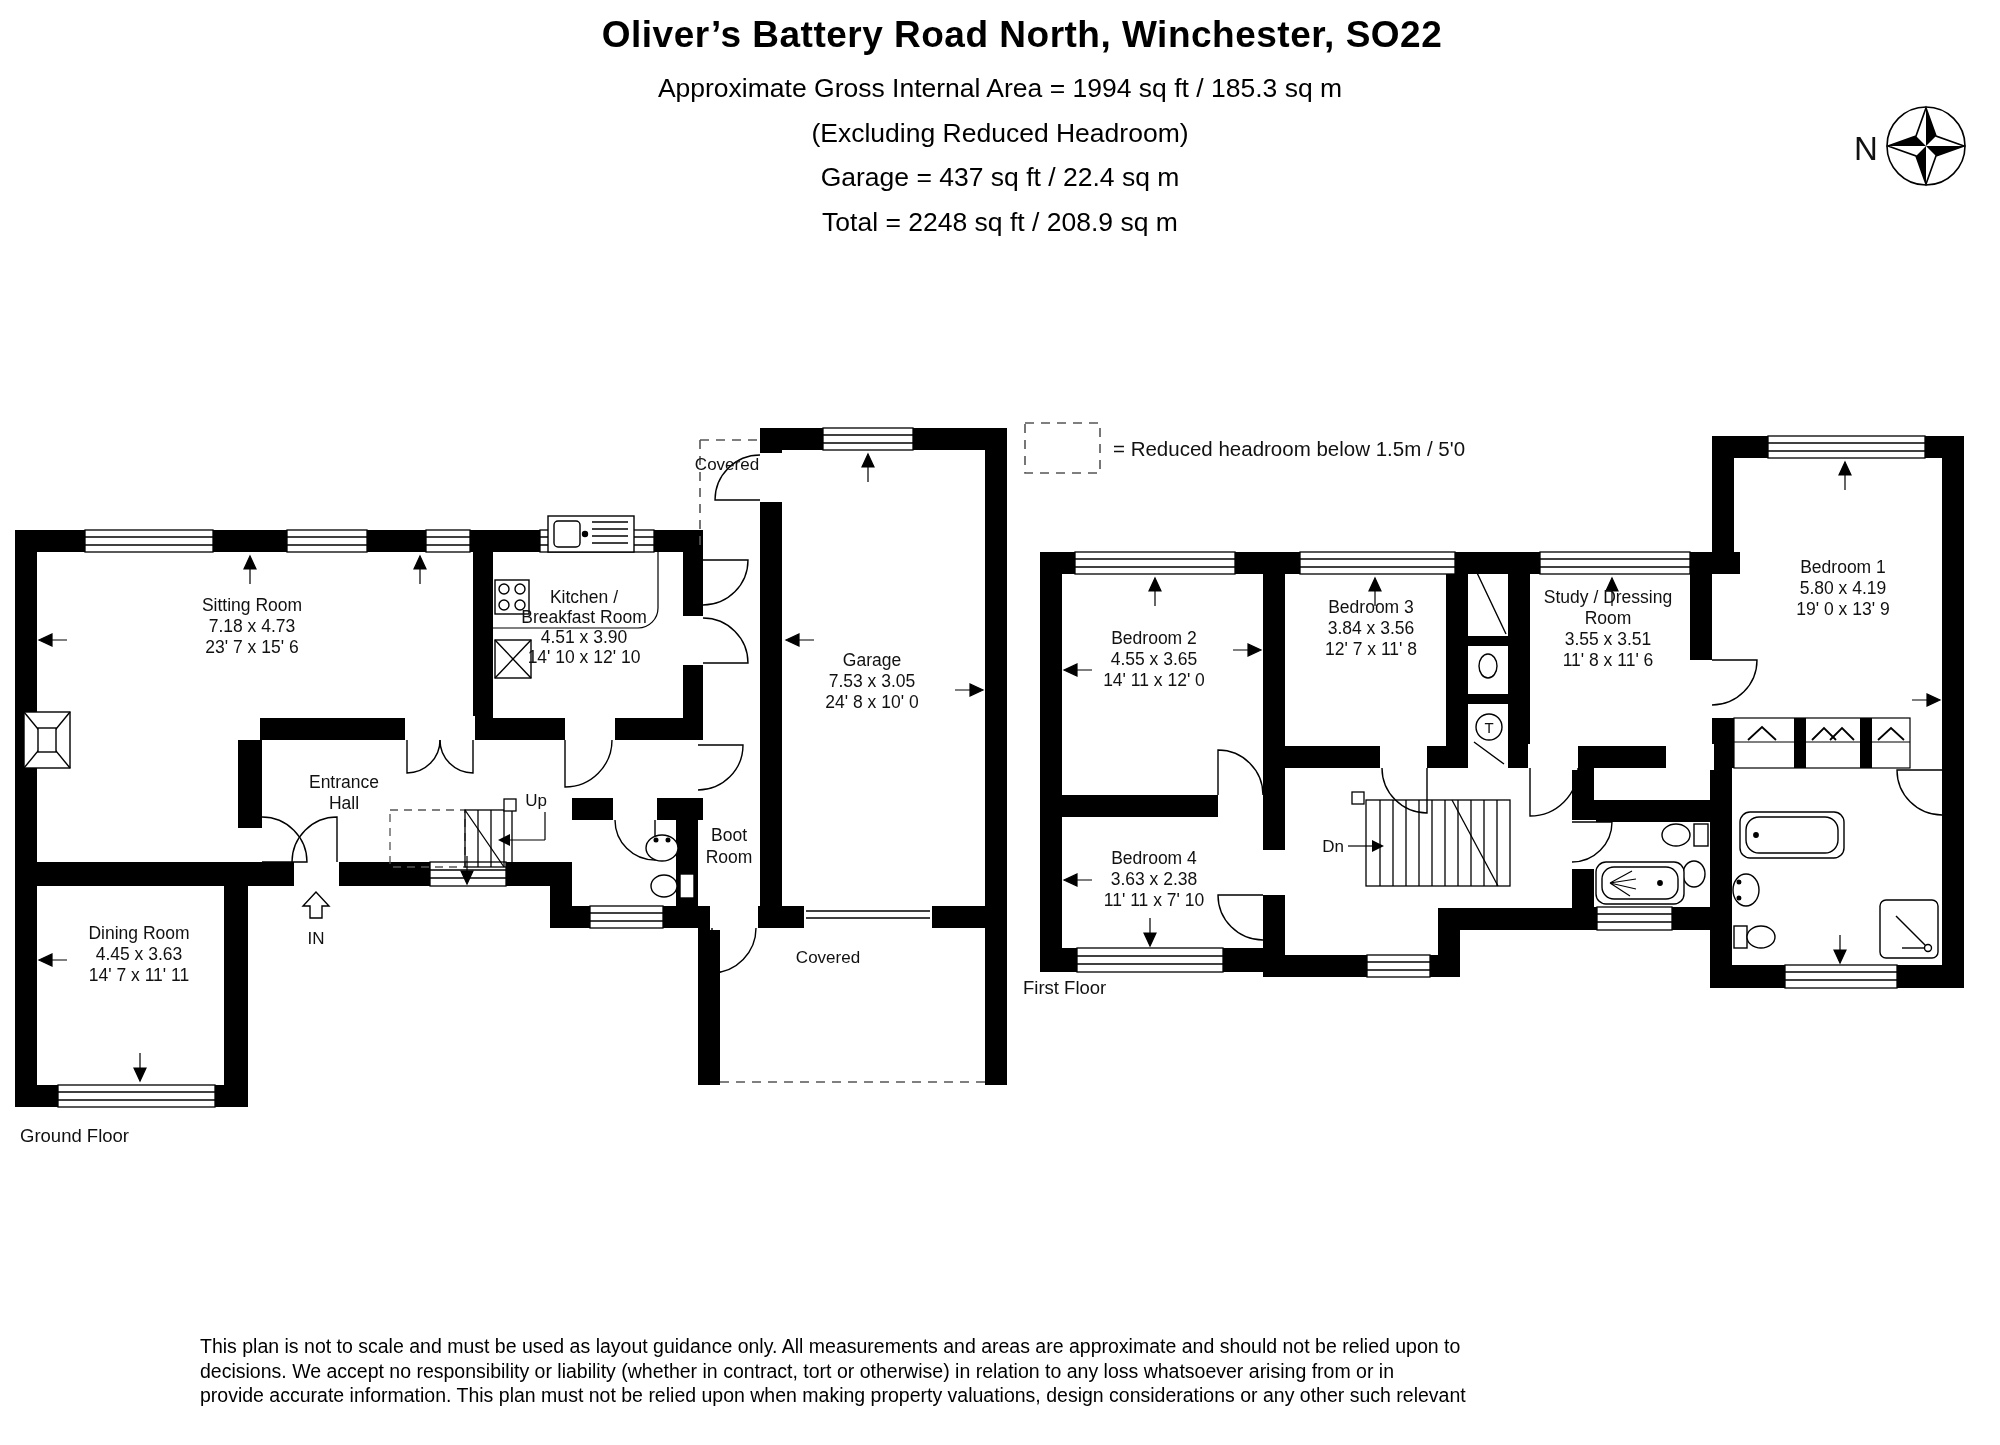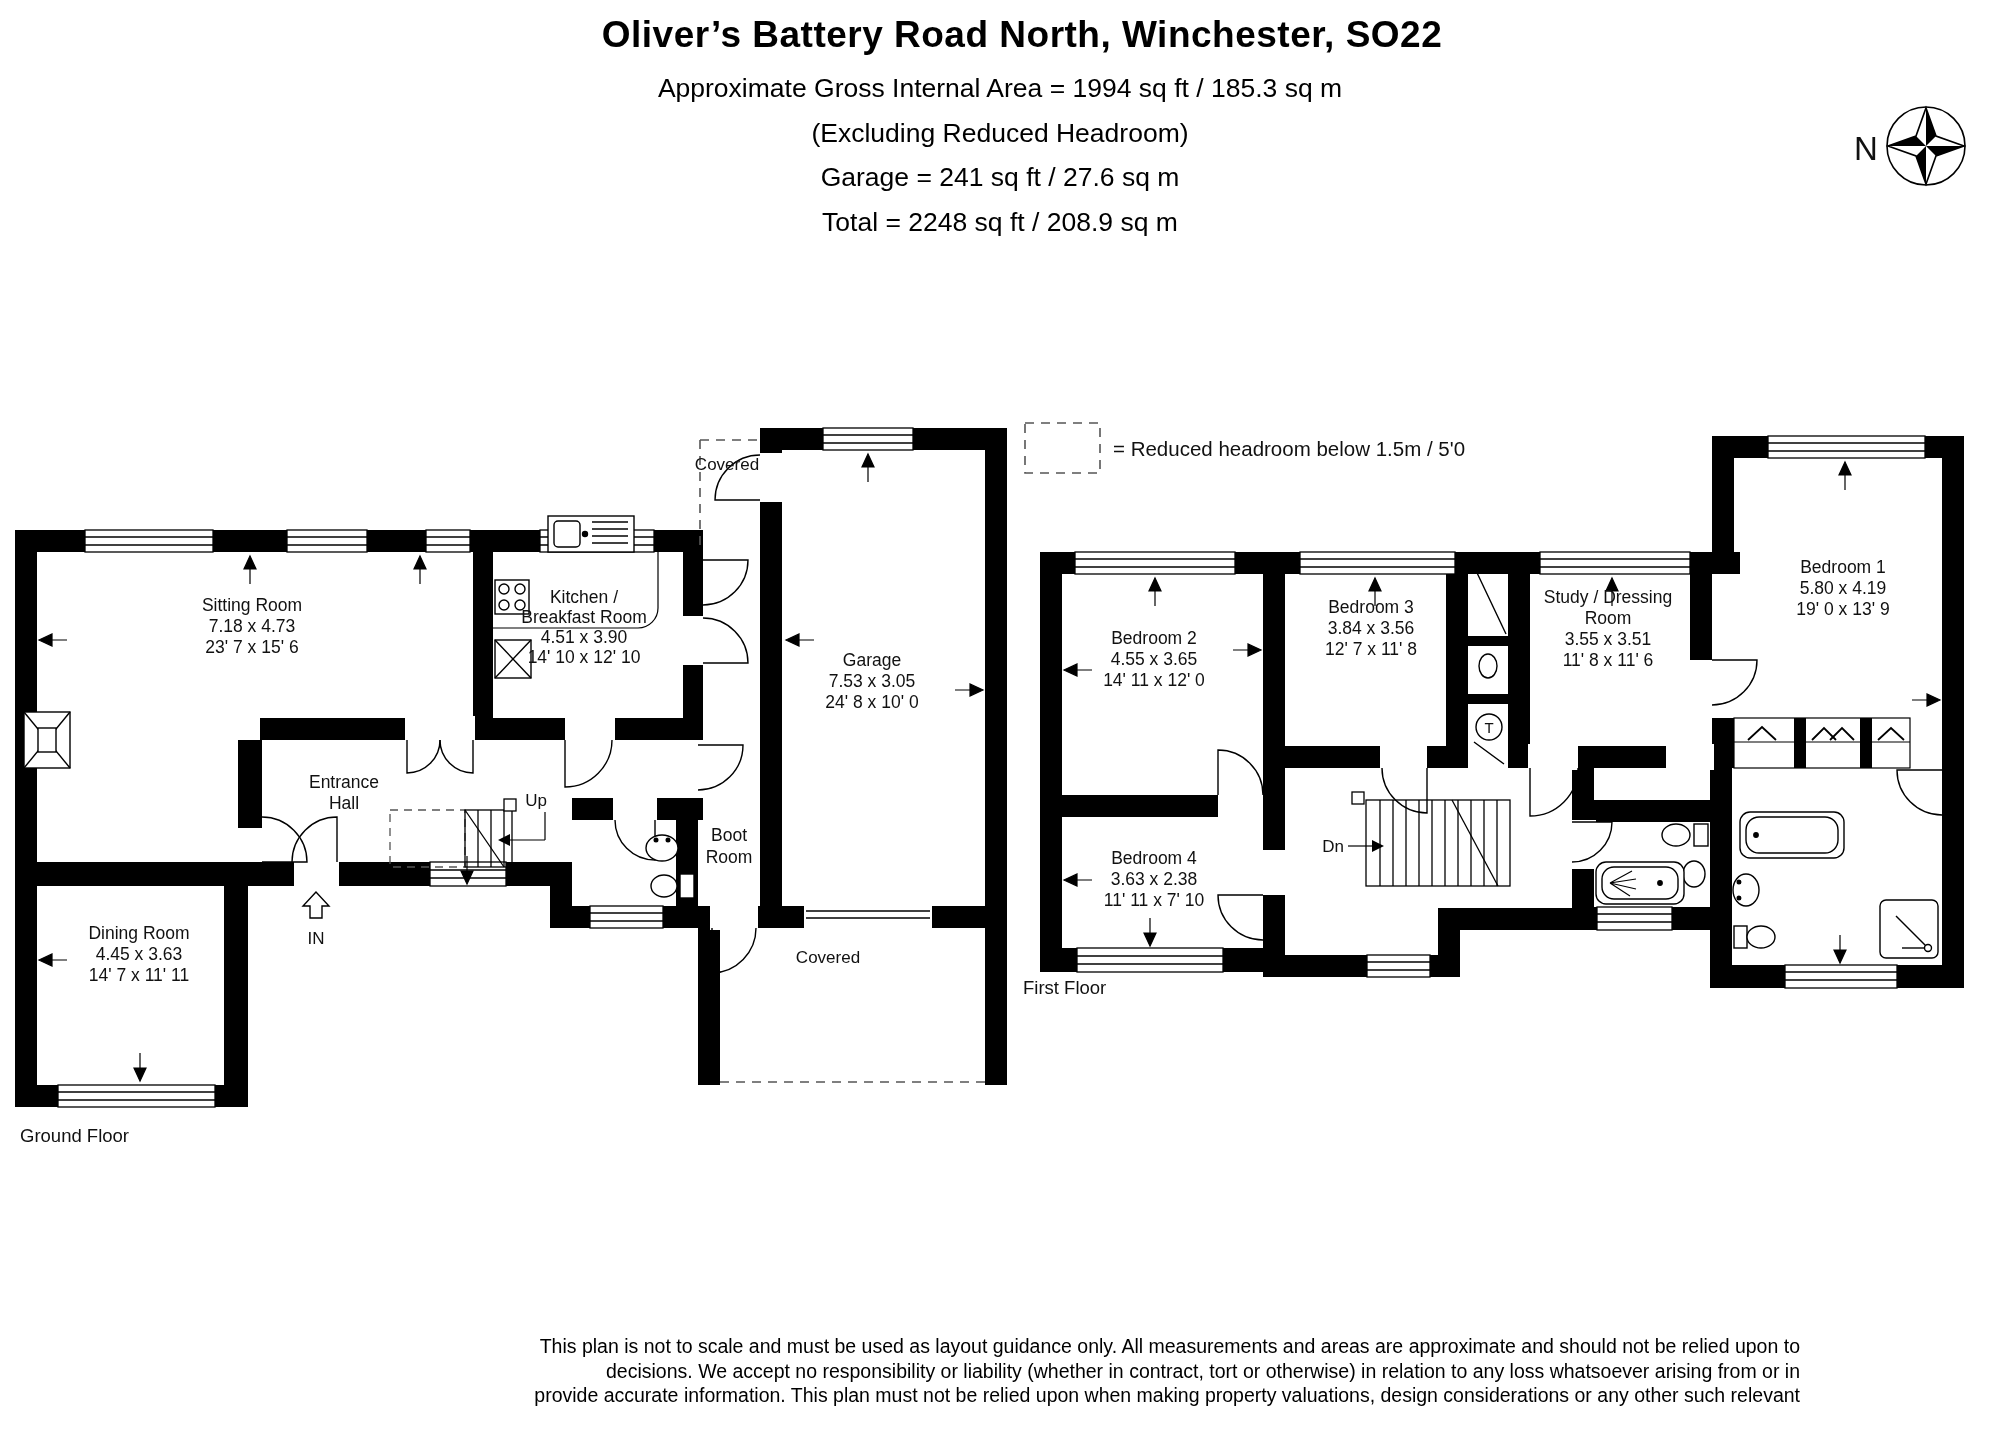"Garage = 241 sq ft" p { text: 241 sq ft / 27.6 -> 437 sq ft / 22.4 }
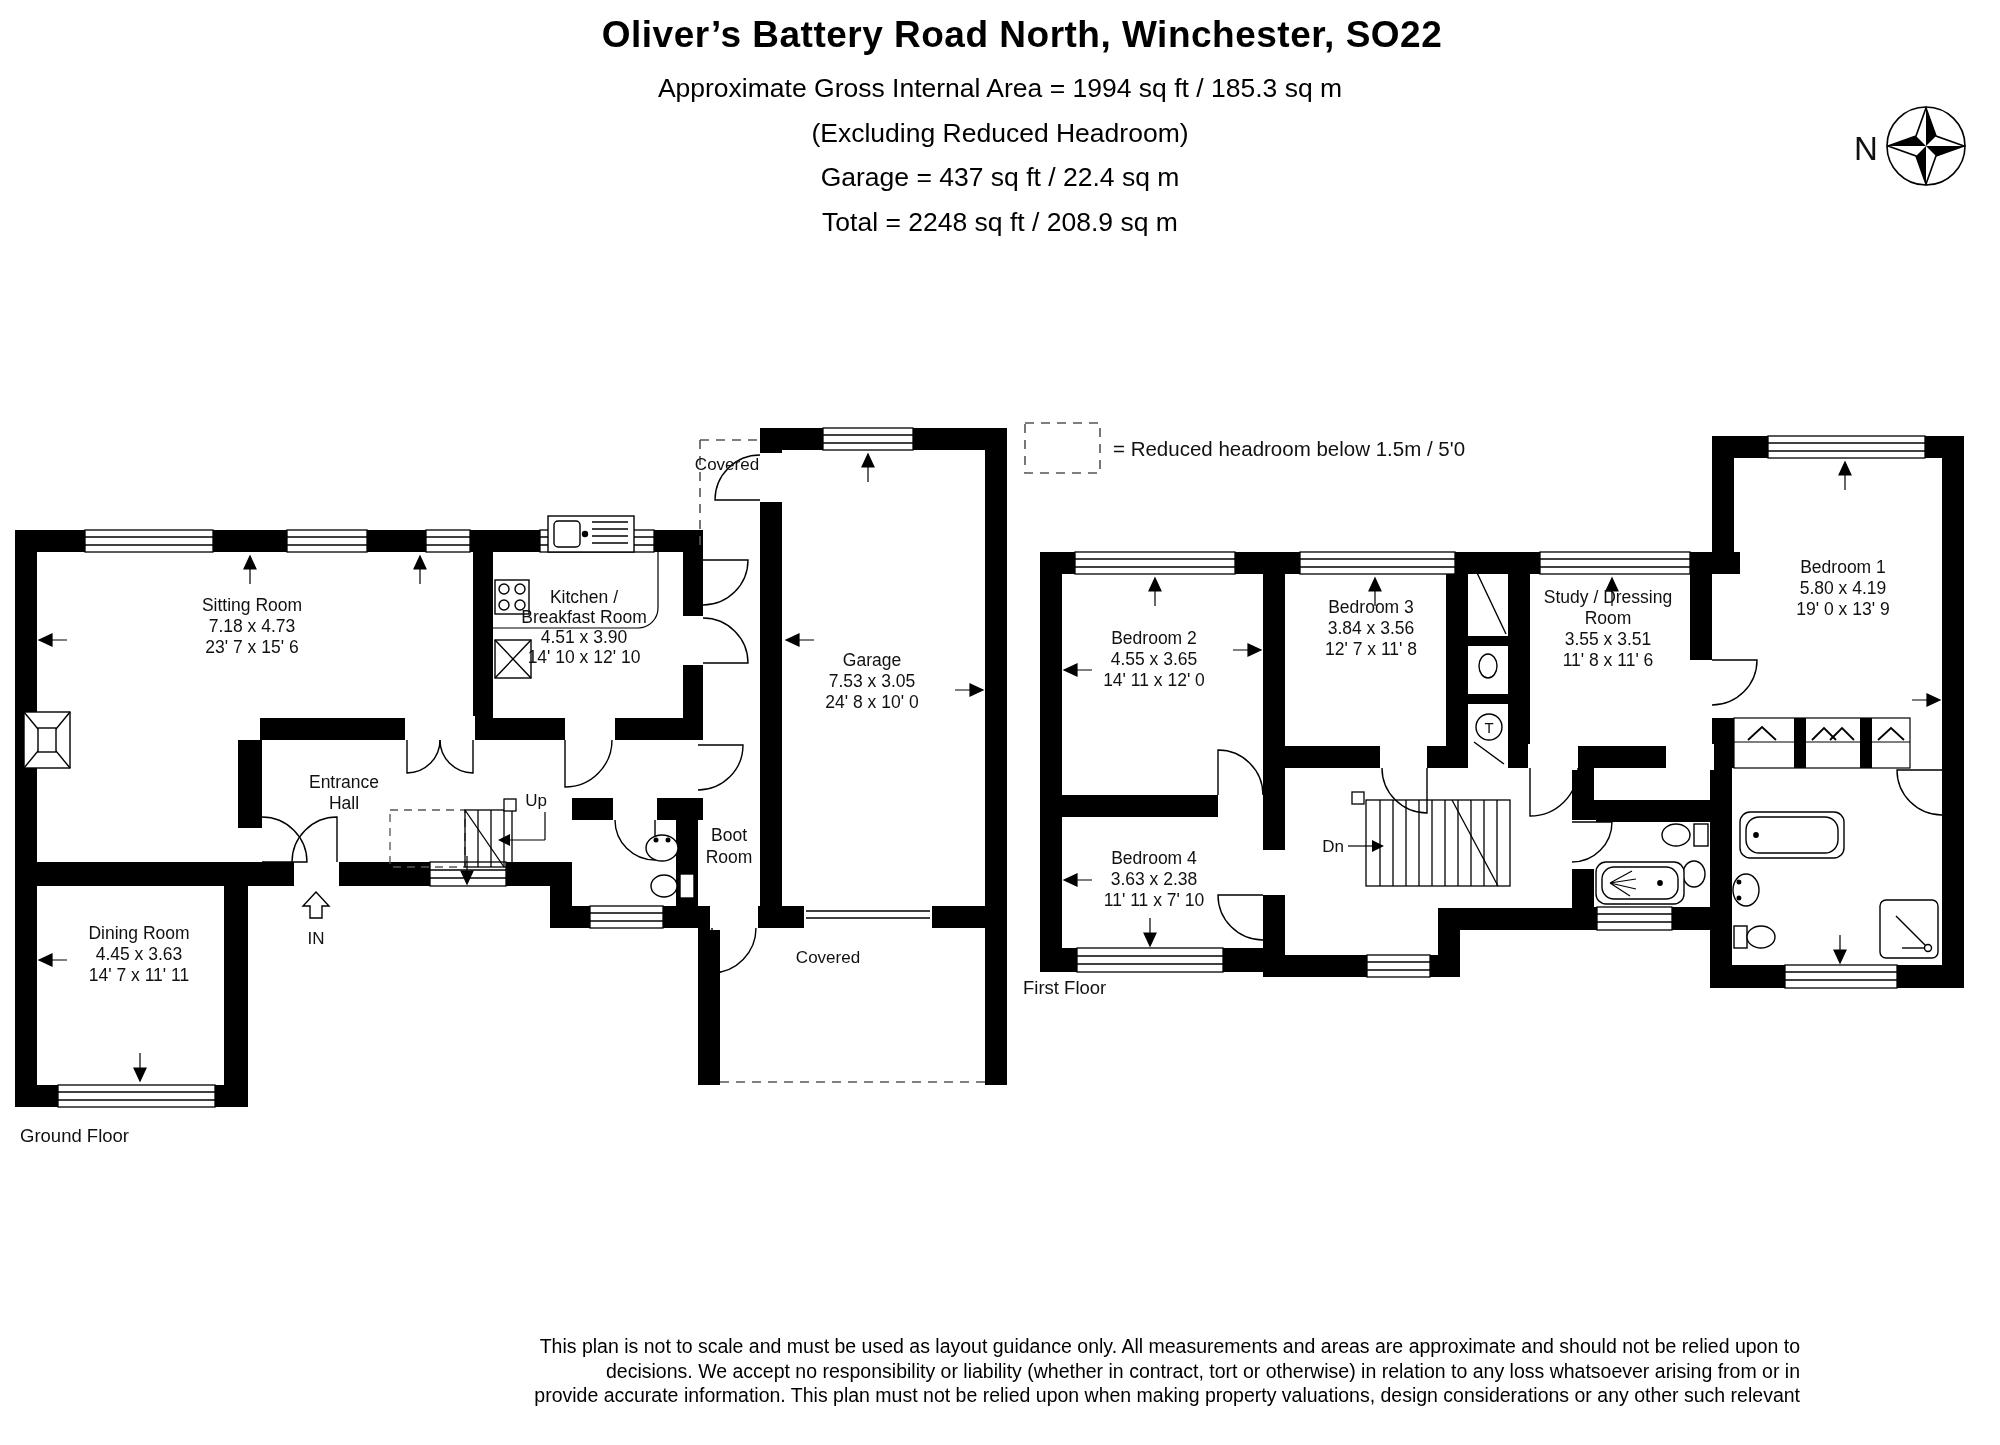"This plan is not to" .disclaimer { text-align: right -> left }
